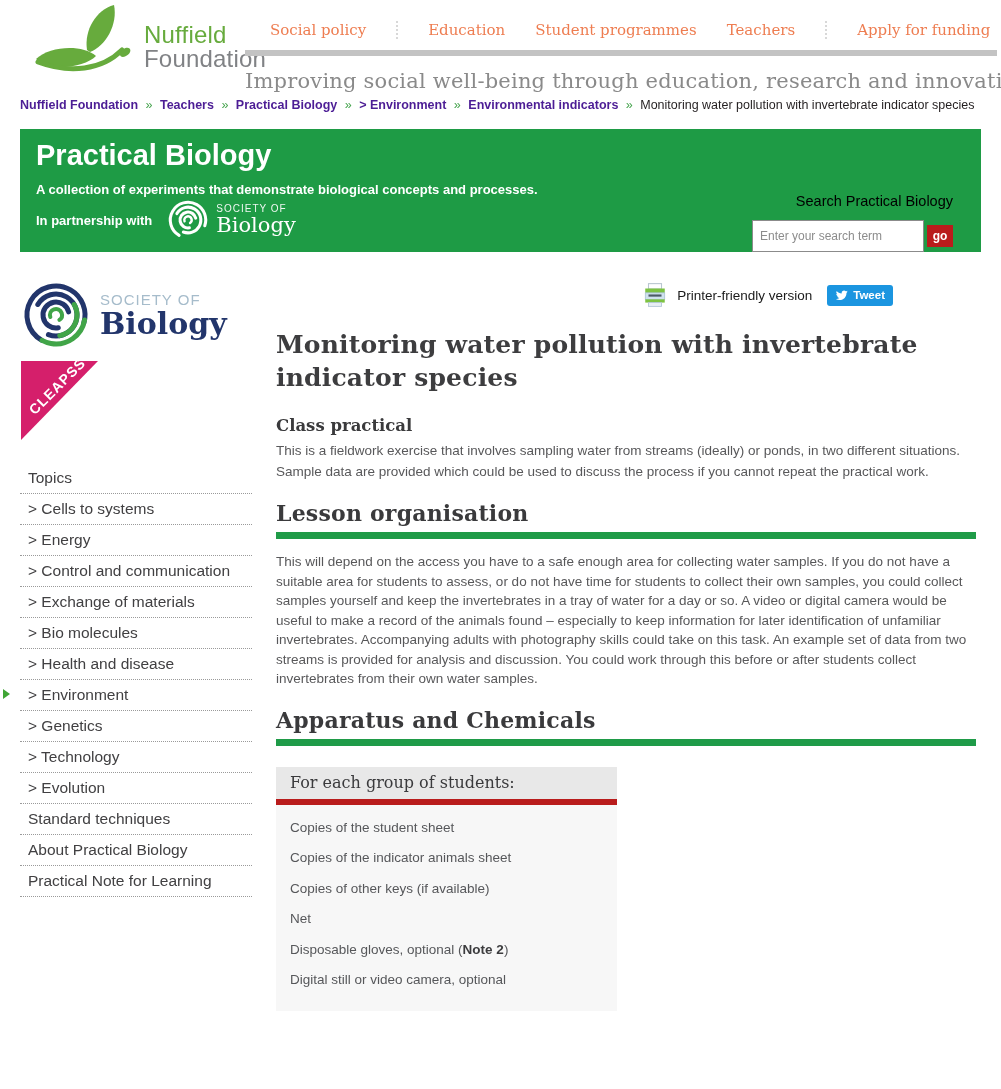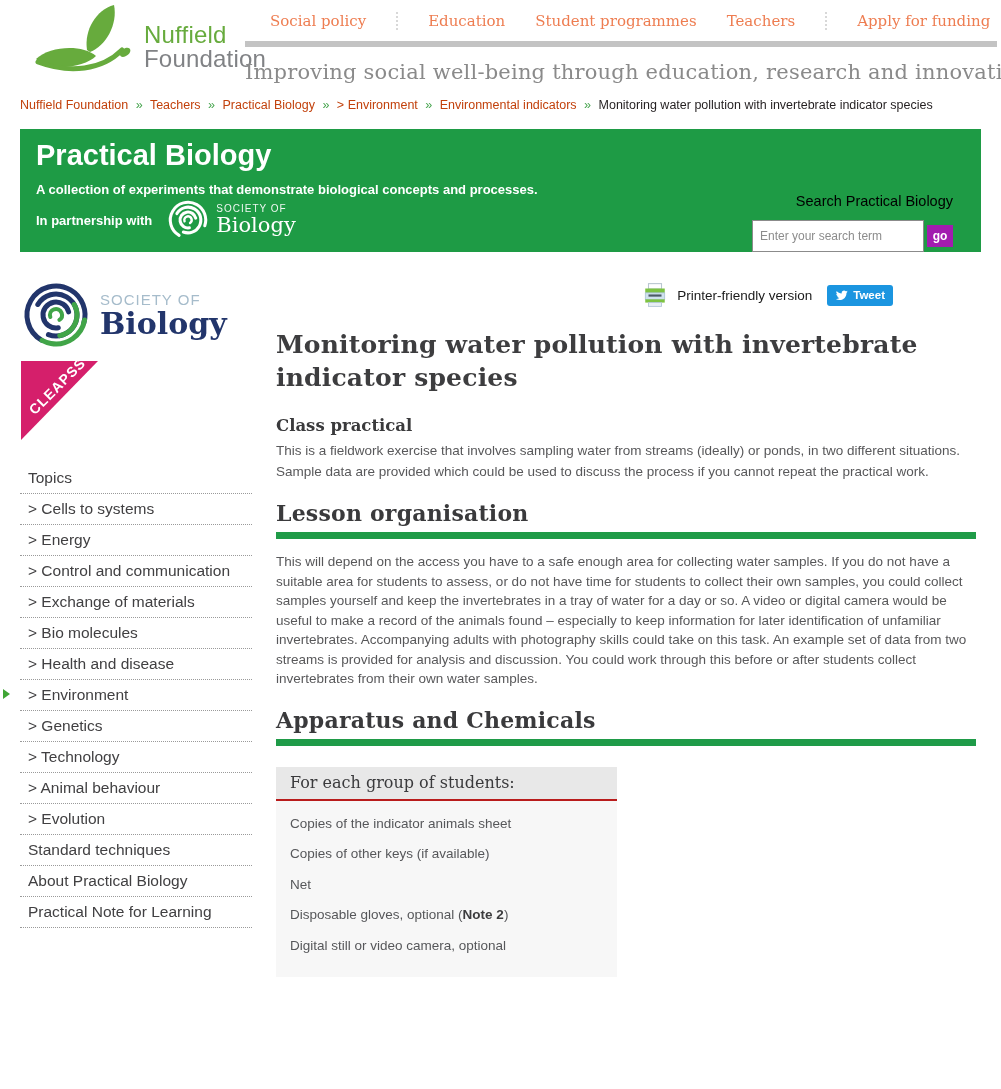"Social policy" .header-right { top: 8px -> 17px }
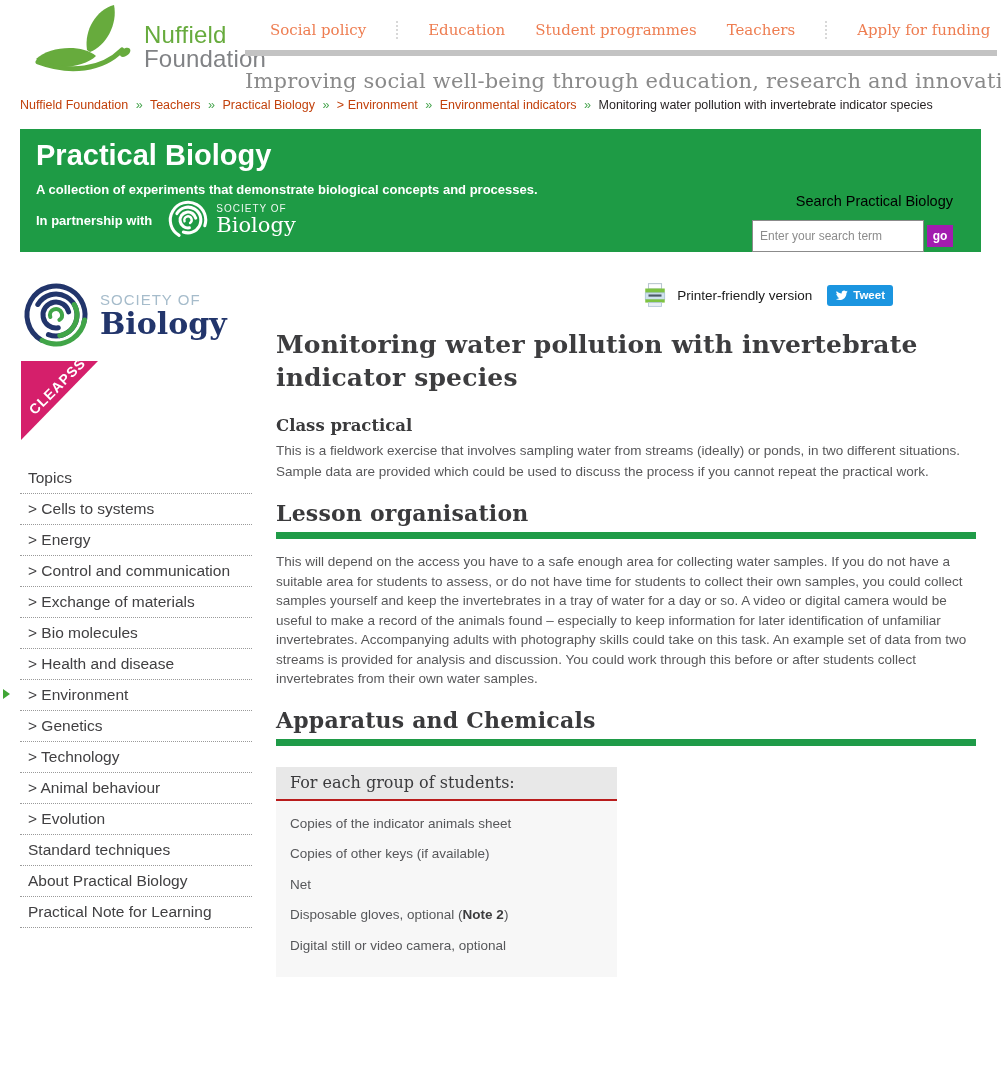"Nuffield Foundation" .breadcrumb a { color: #c2410c -> #4c1d95; font-weight: none -> bold }
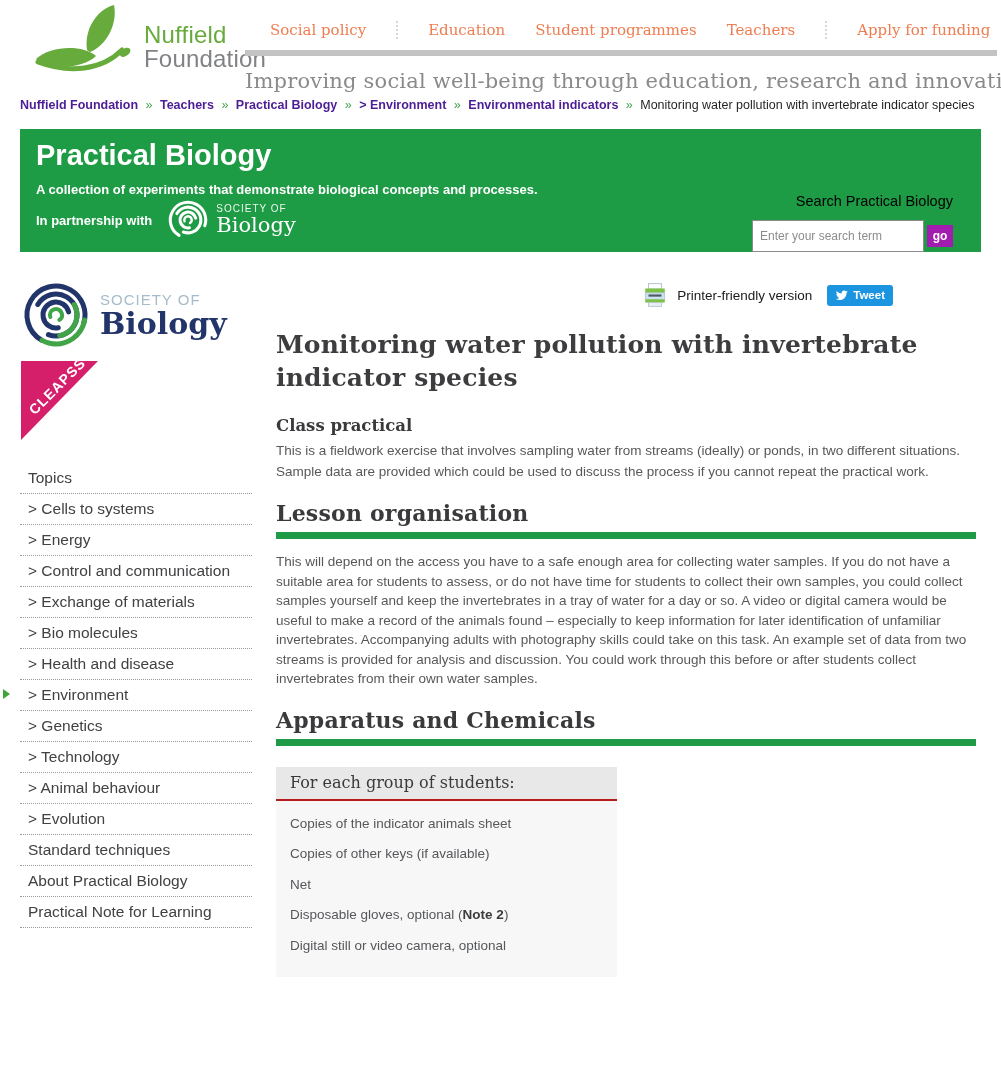"go" .go-btn { background: #a21caf -> #b91c1c }
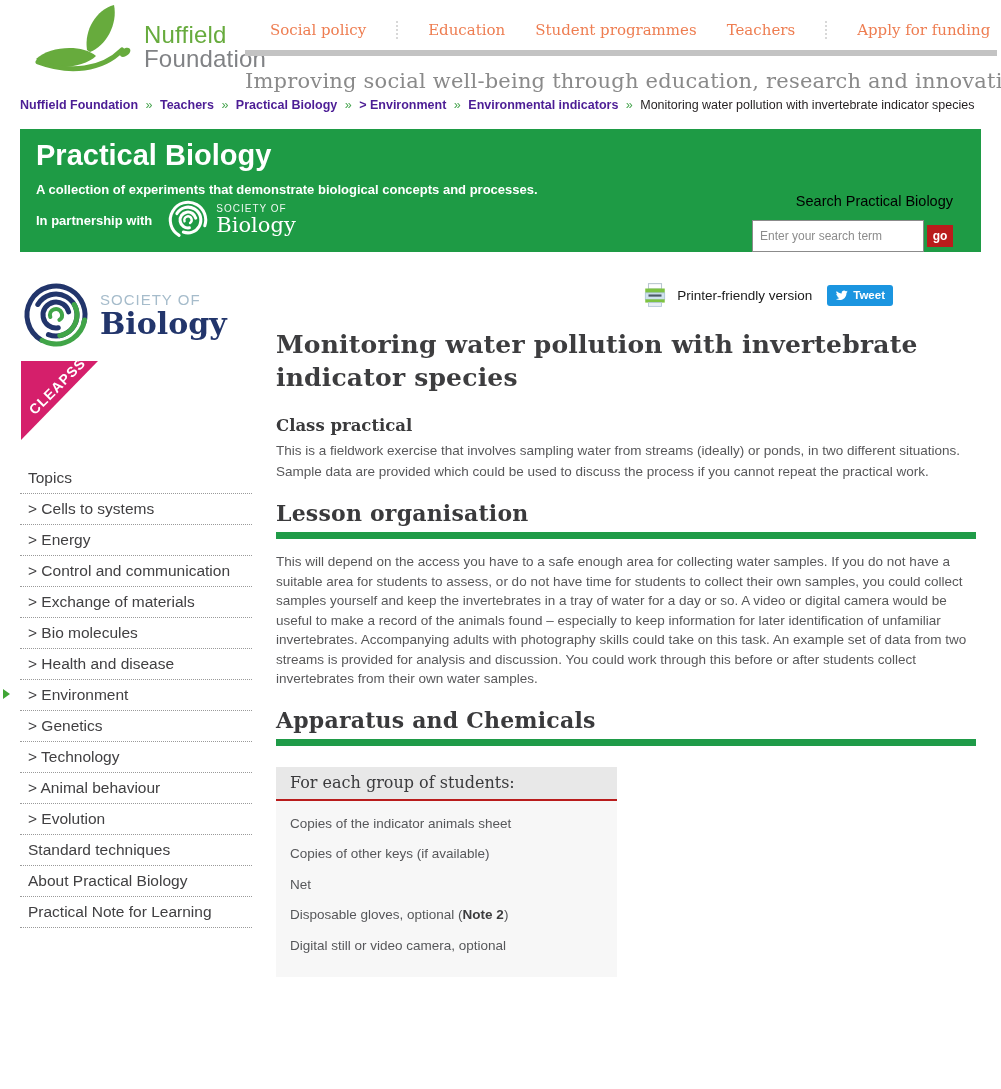"> Animal behaviour" div.side-row { html: <div><span>&gt; Animal behaviour</span></div> -> none }
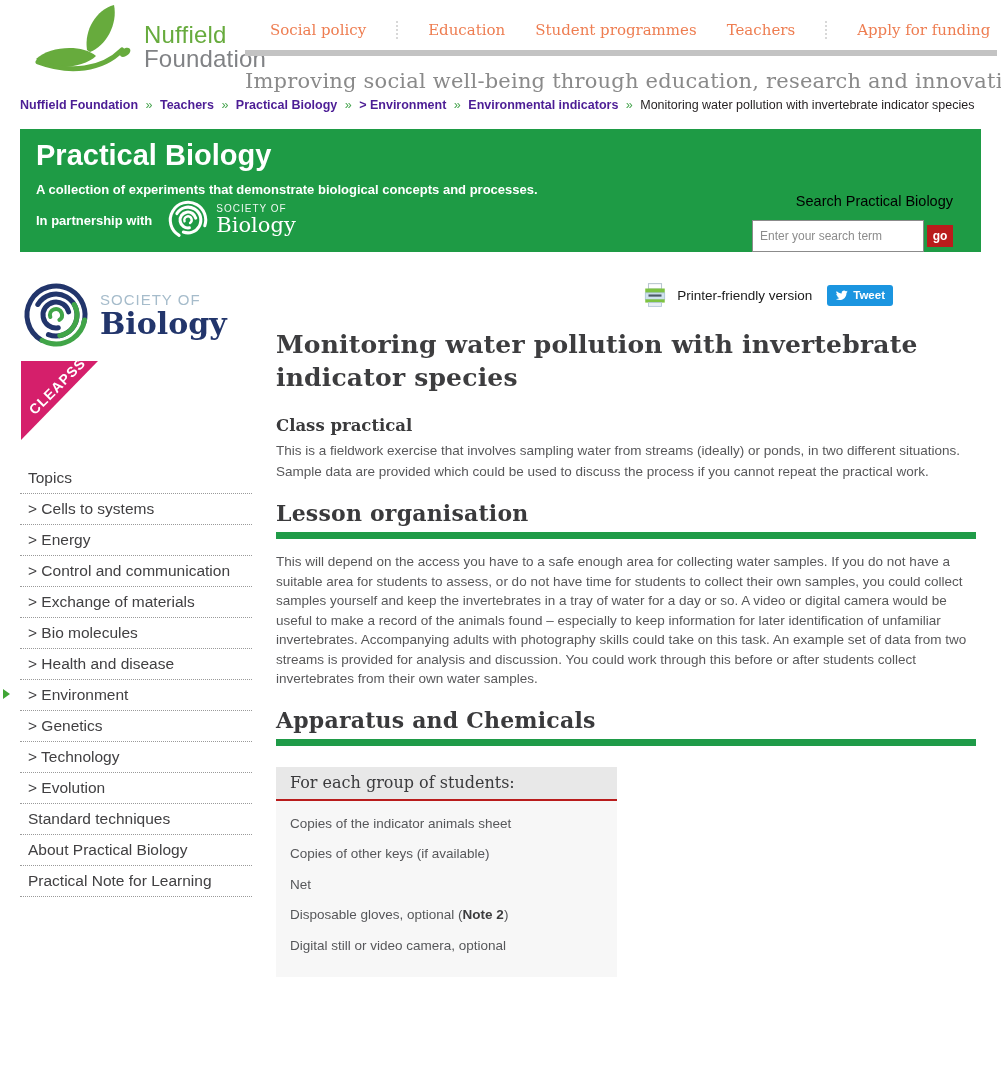"For each group of students:" .apparatus-box .box-header { border-bottom: 2px solid #b91c1c -> 6px solid #b91c1c }
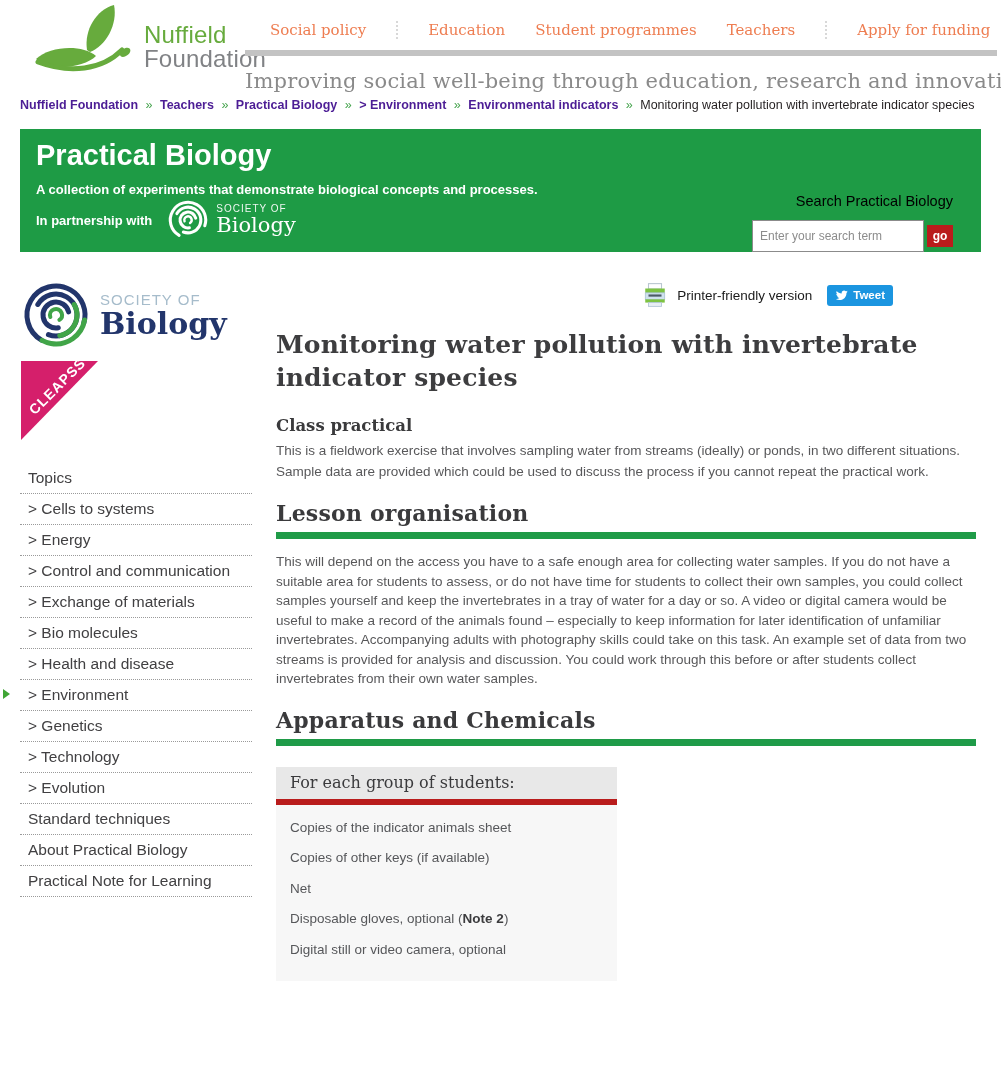"Copies of the student sheet" div.box-item { html: none -> <div>Copies of the student sheet</div> }
